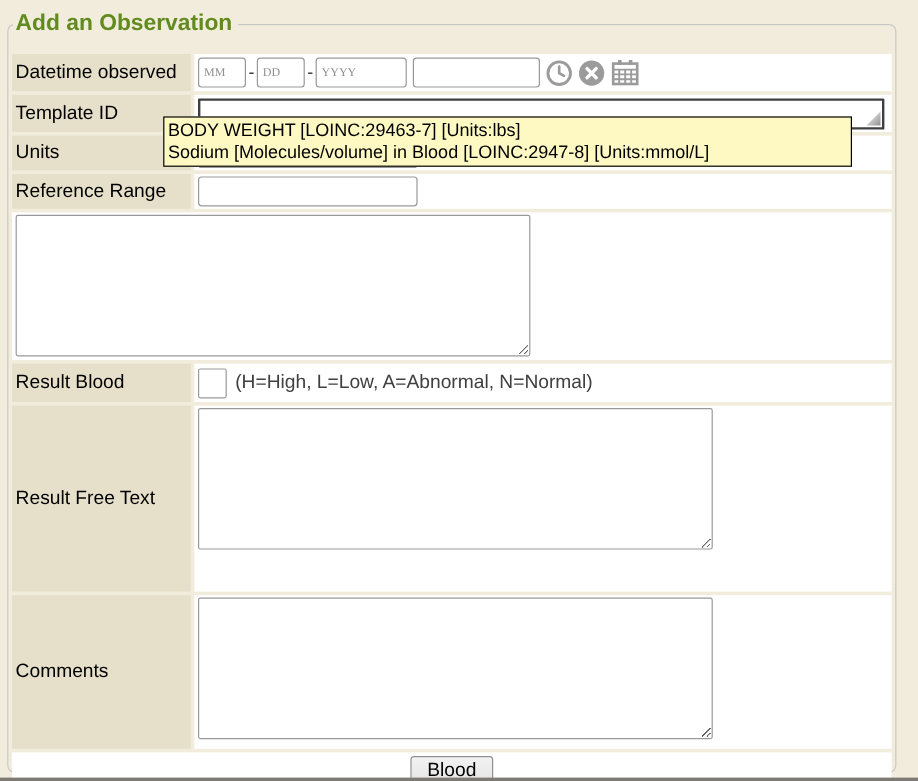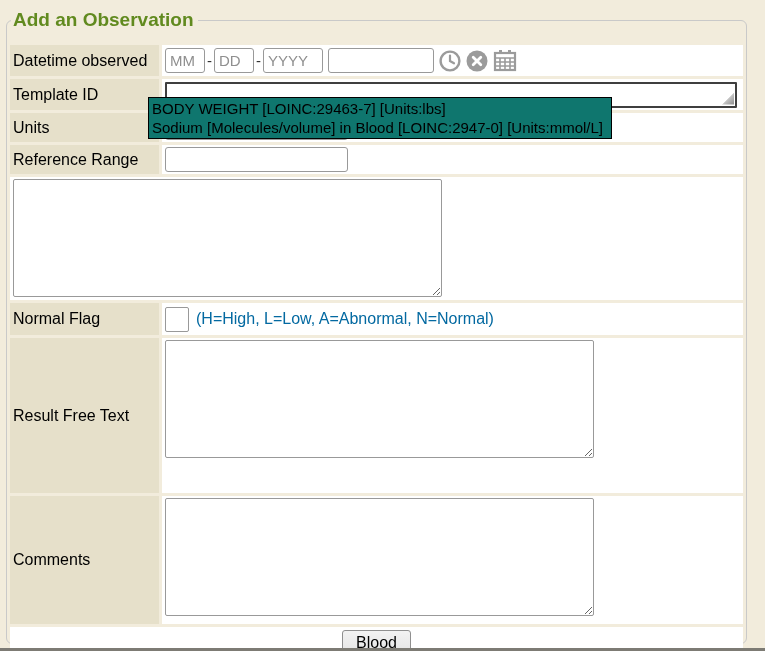"MM" input, textarea { font-family: Liberation Sans, sans-serif -> Liberation Serif, serif; font-size: 15px -> 10px }
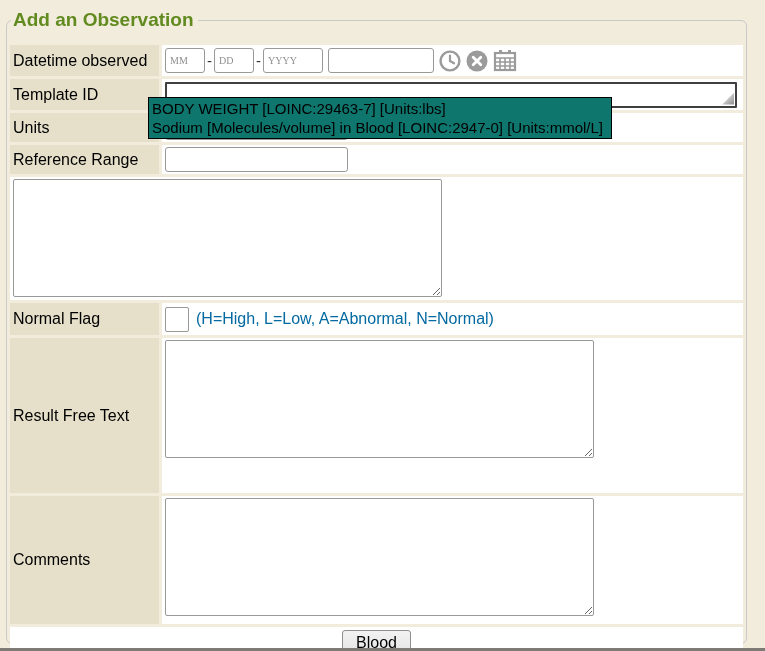"YYYY" .date-in.yyyy { width: 60px -> 76px }
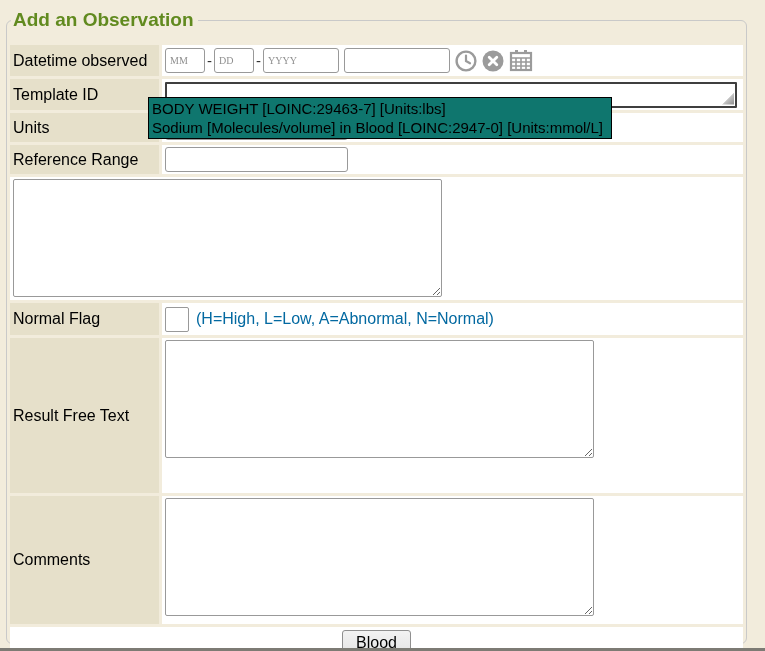"BODY WEIGHT [LOINC:29463-7] [Units:lbs]" .dropdown { background: #0f766e -> #fef9c3; left: 148px -> 136px; width: 464px -> 574px }
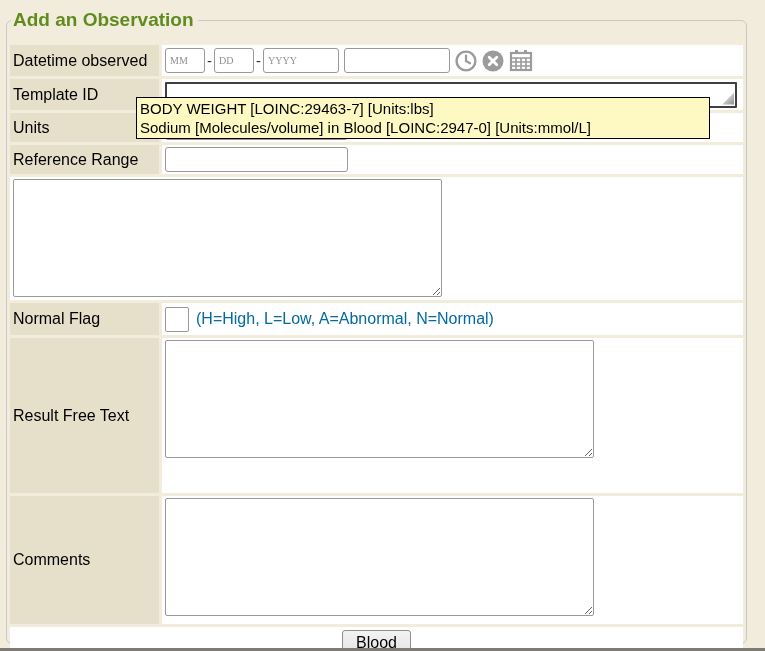"Sodium [Molecules/volume] in Blood" div.dropdown-item { text: LOINC:2947-0 -> LOINC:2947-8 }
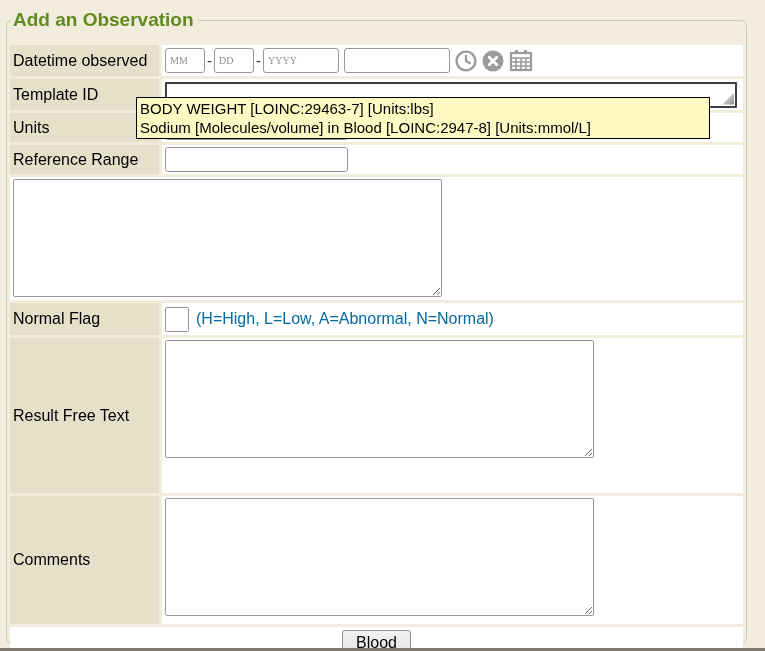"Normal Flag" div.label-cell { text: Normal Flag -> Result Blood }
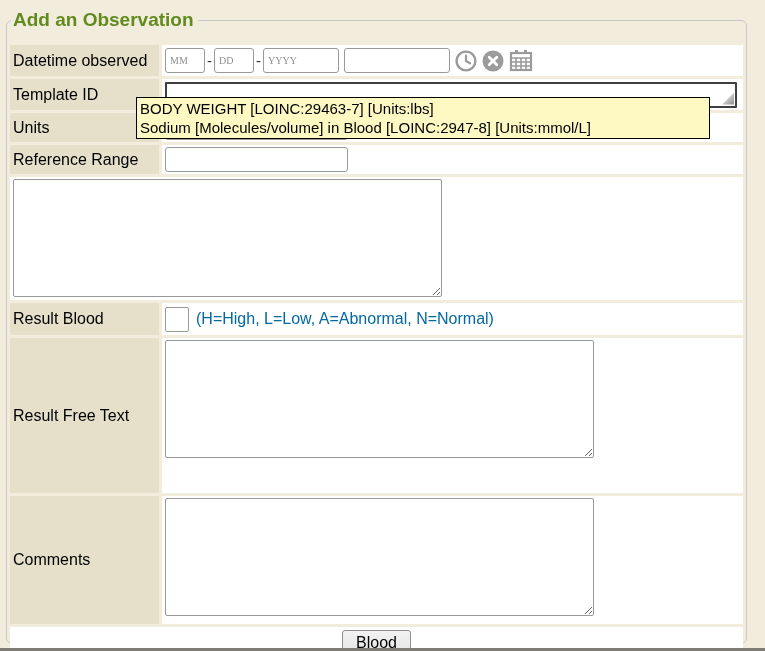"(H=High, L=Low, A=Abnormal, N=Normal)" .hint { color: #0369a1 -> #404040 }
